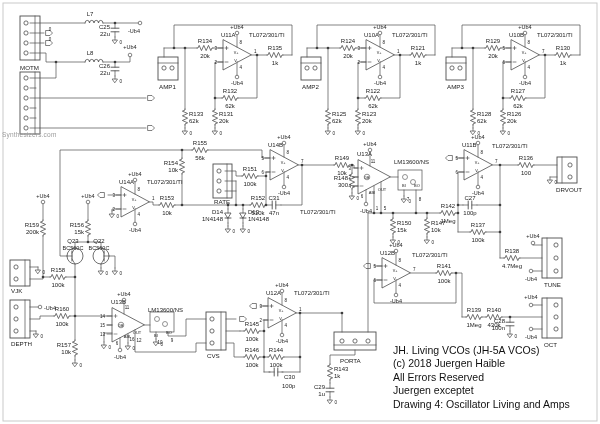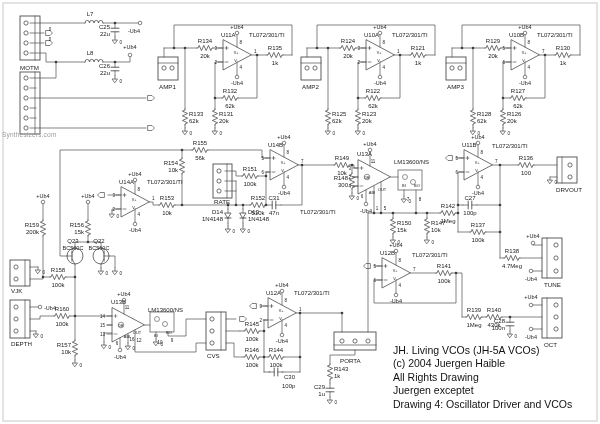"(c) 2004 Juergen Haible" div { text: 2004 -> 2018 }
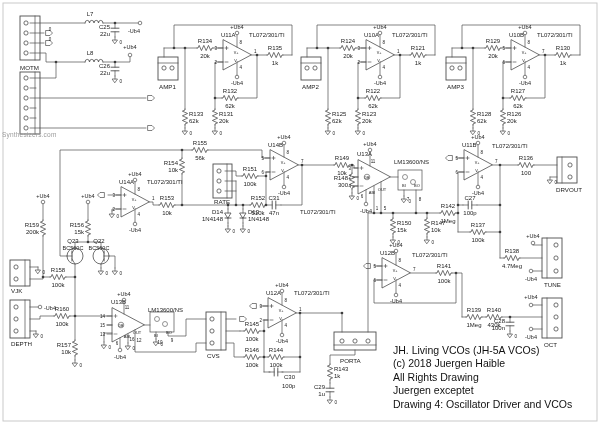"All Rights Drawing" div { text: Rights Drawing -> Errors Reserved }
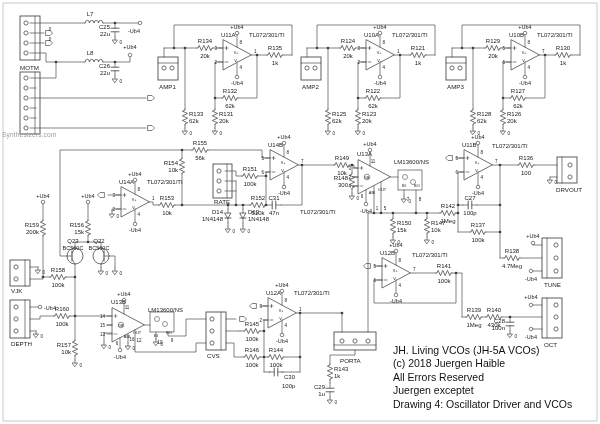"Drawing 4: Oscillator Driver and" div { text: Driver and VCOs -> Living and Amps }
